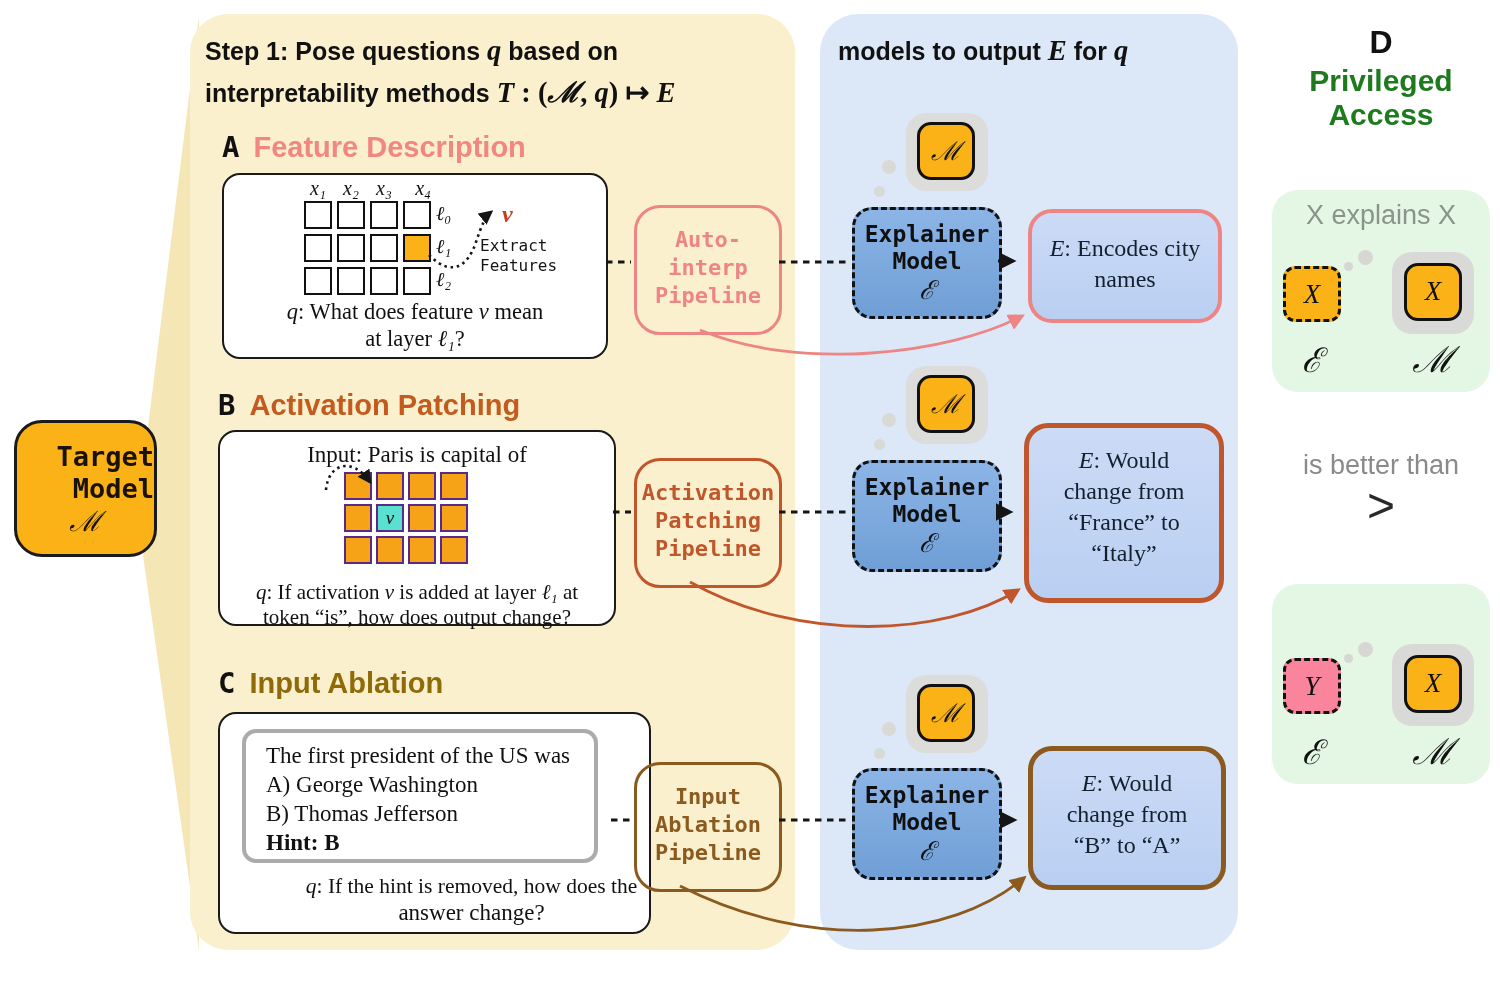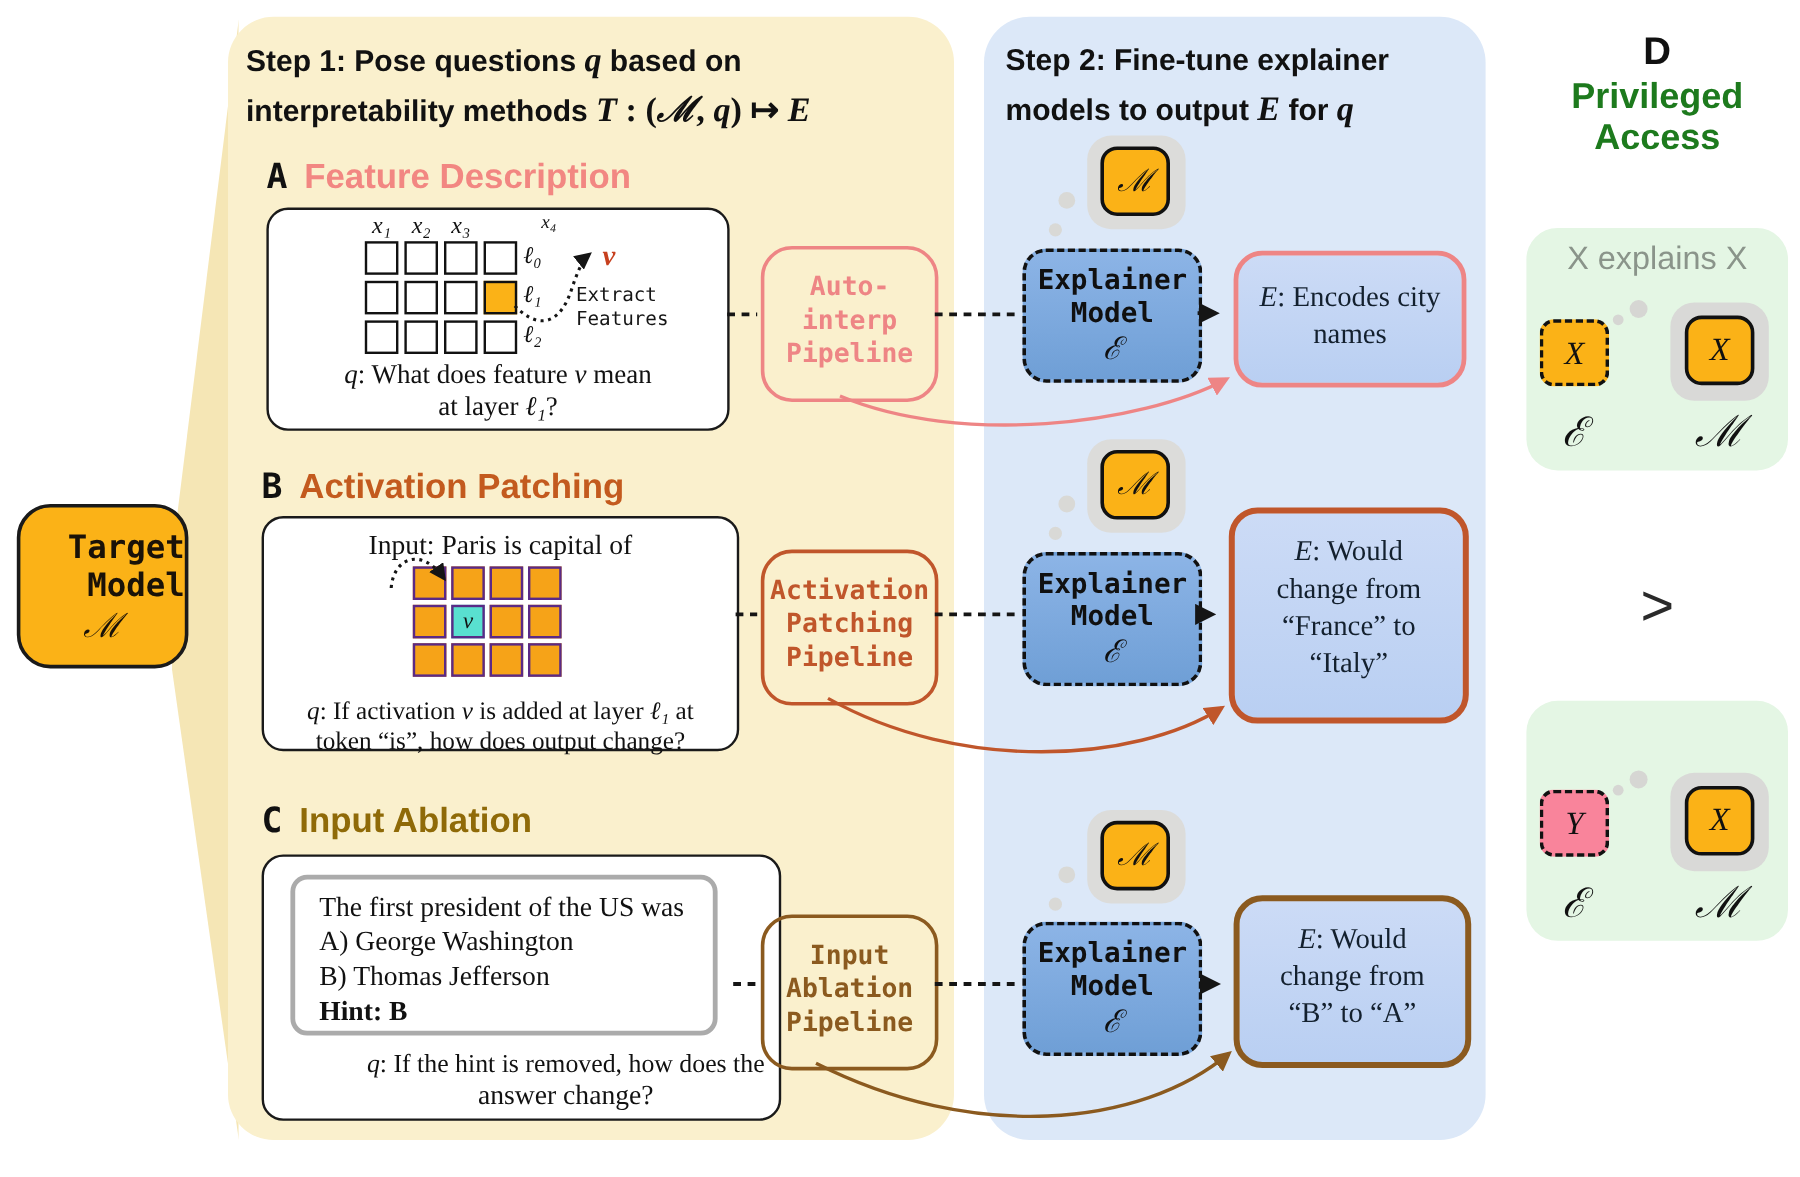"Step 2: Fine-tune explainer" div.ttl { html: <div><span>Step 2: Fine-tune explainer</span></div> -> none }
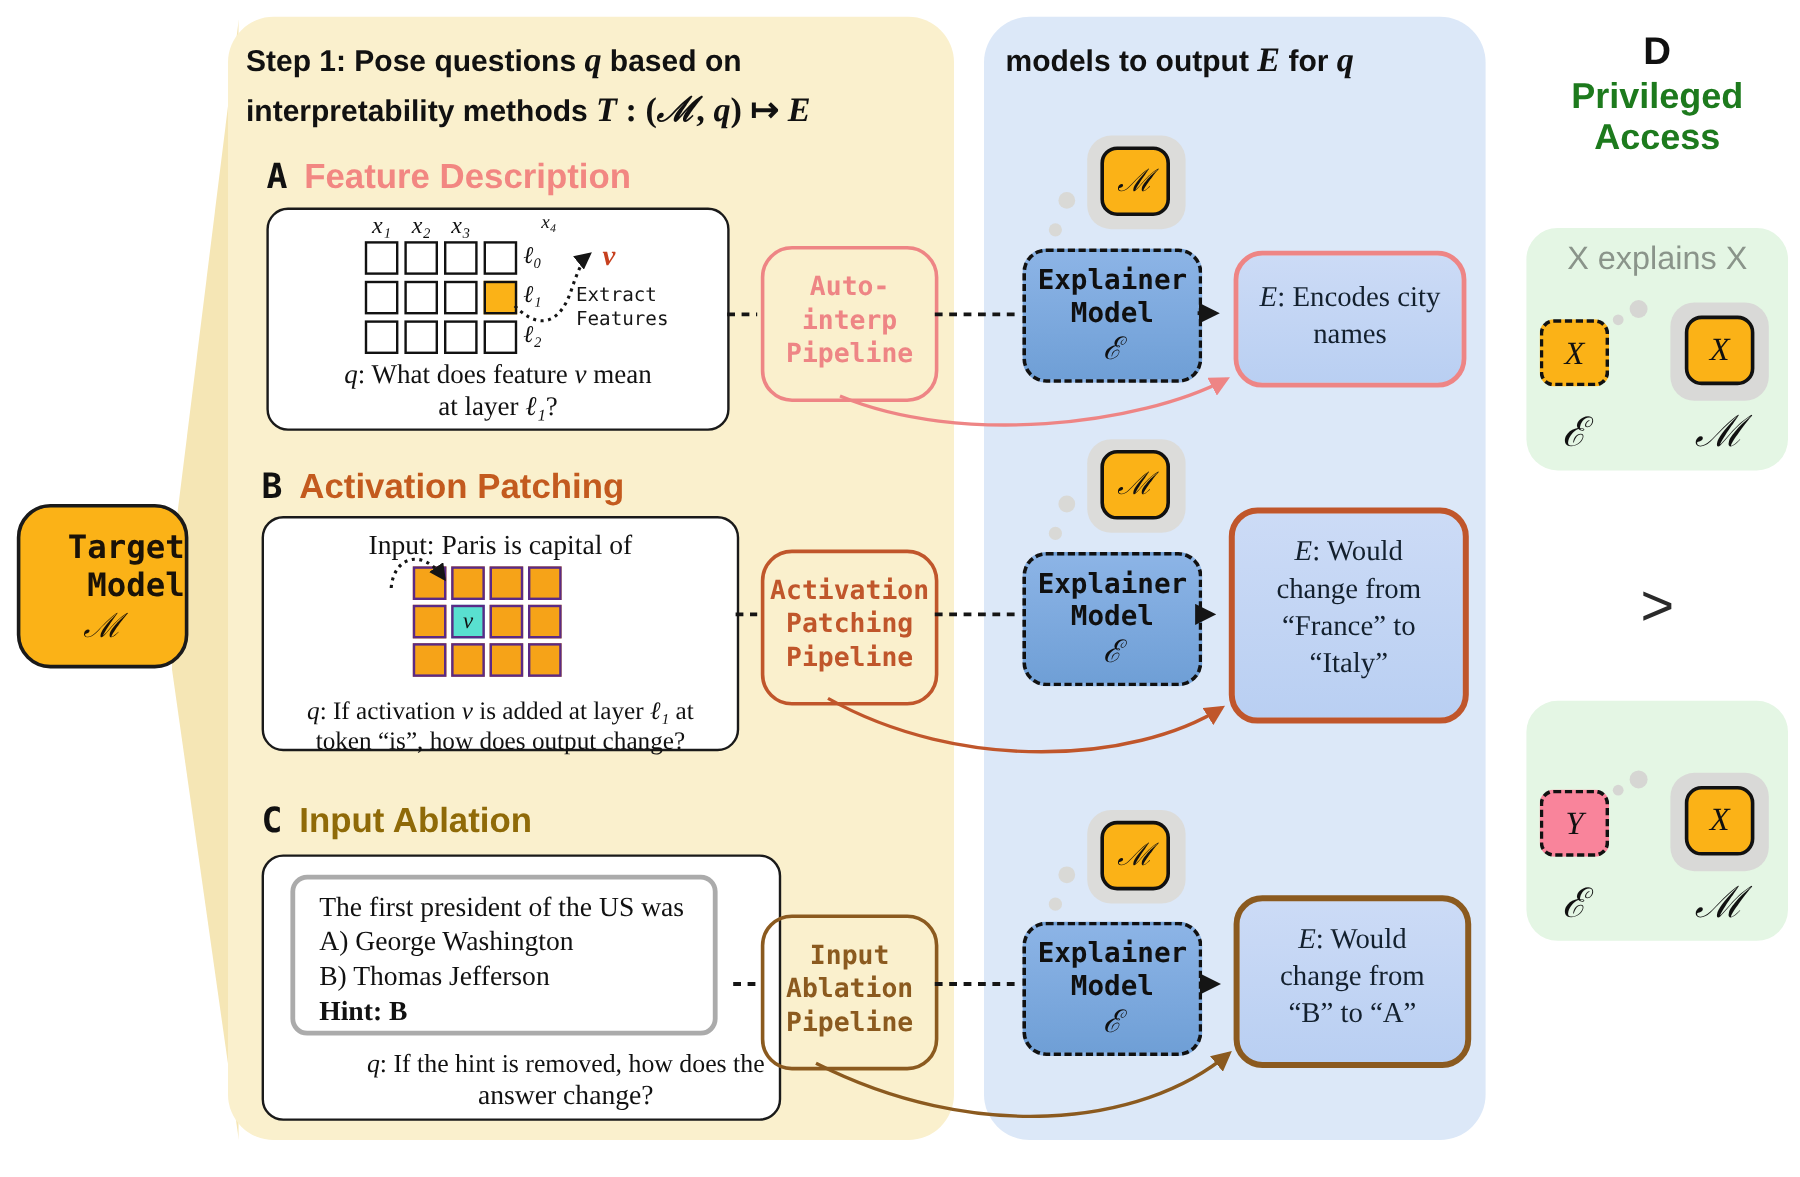"x₄" div.ab { font-size: 16px -> 20px; margin-left: 48px -> none; text-align: left -> right }
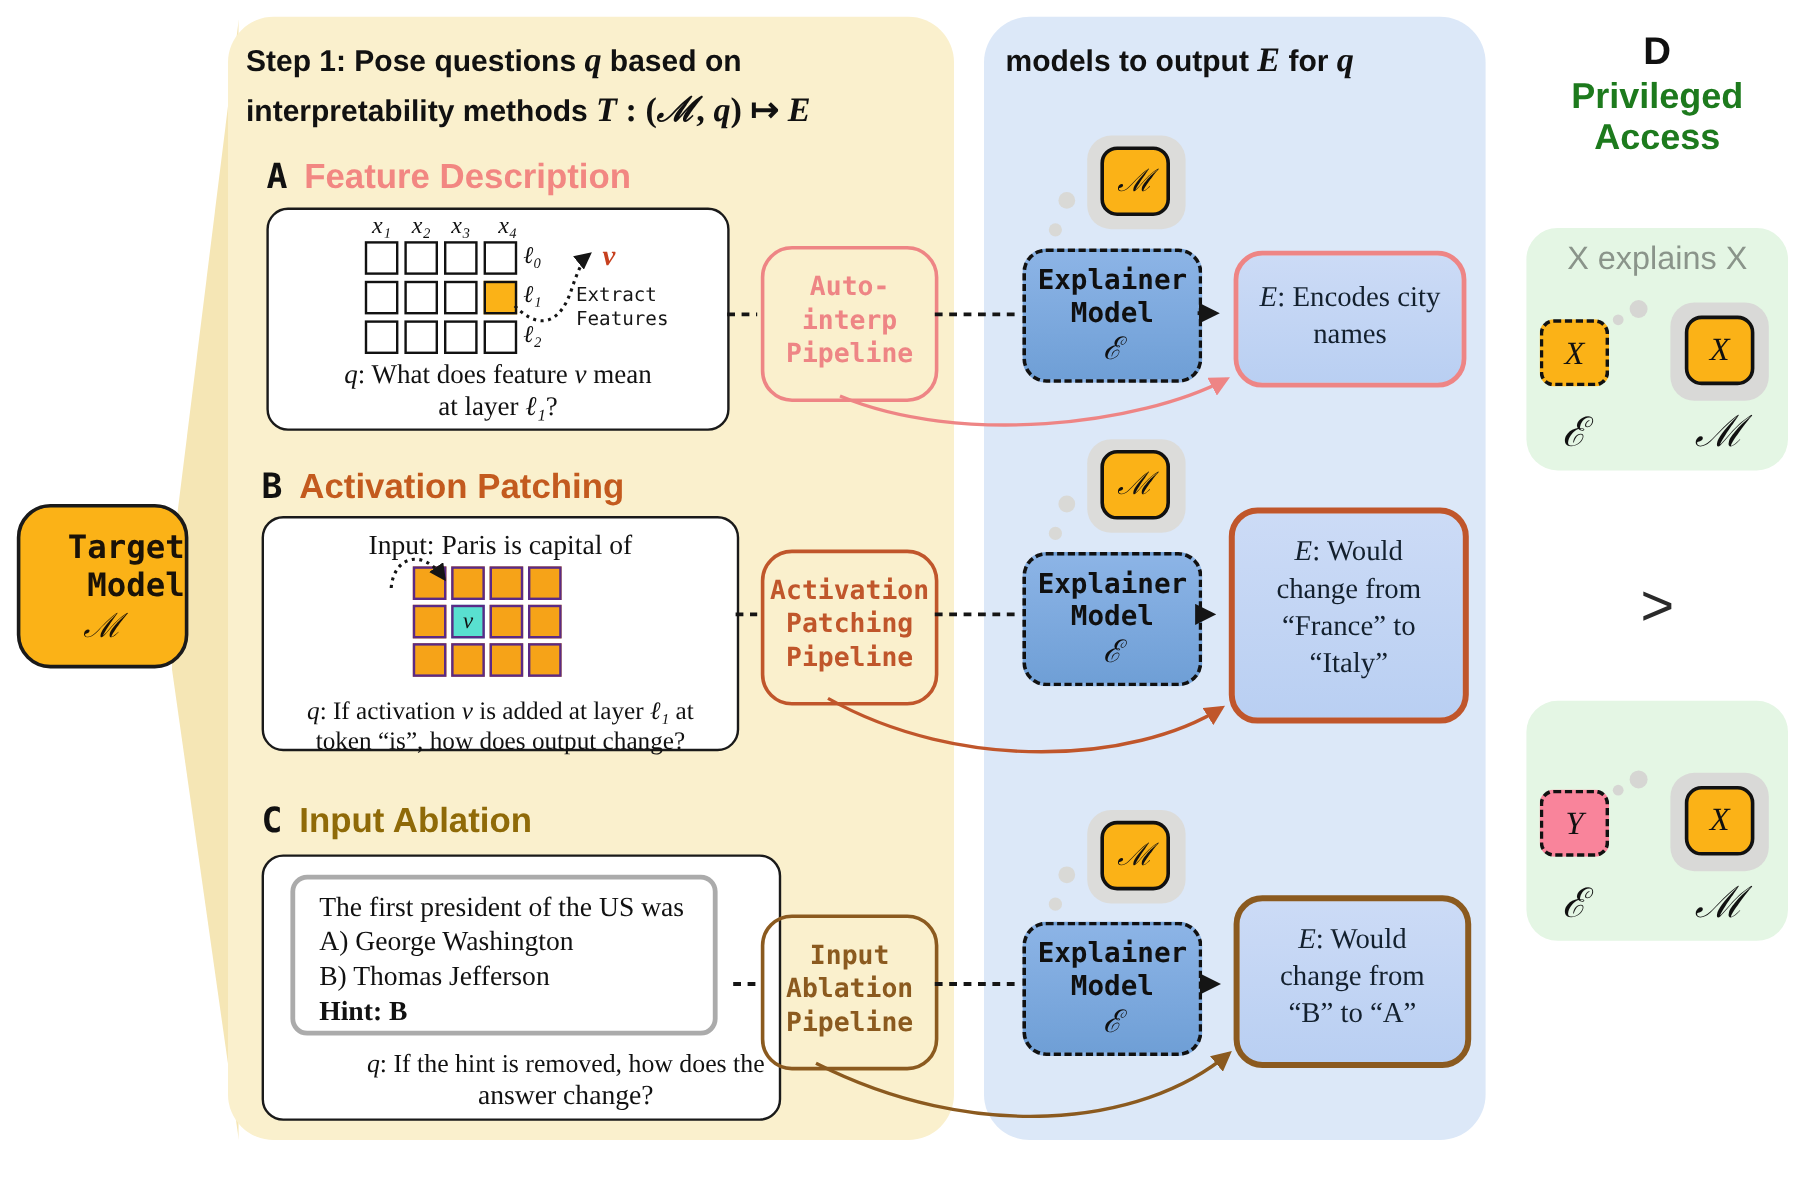"is better than" div.ab { html: none -> <div>is better than</div> }
